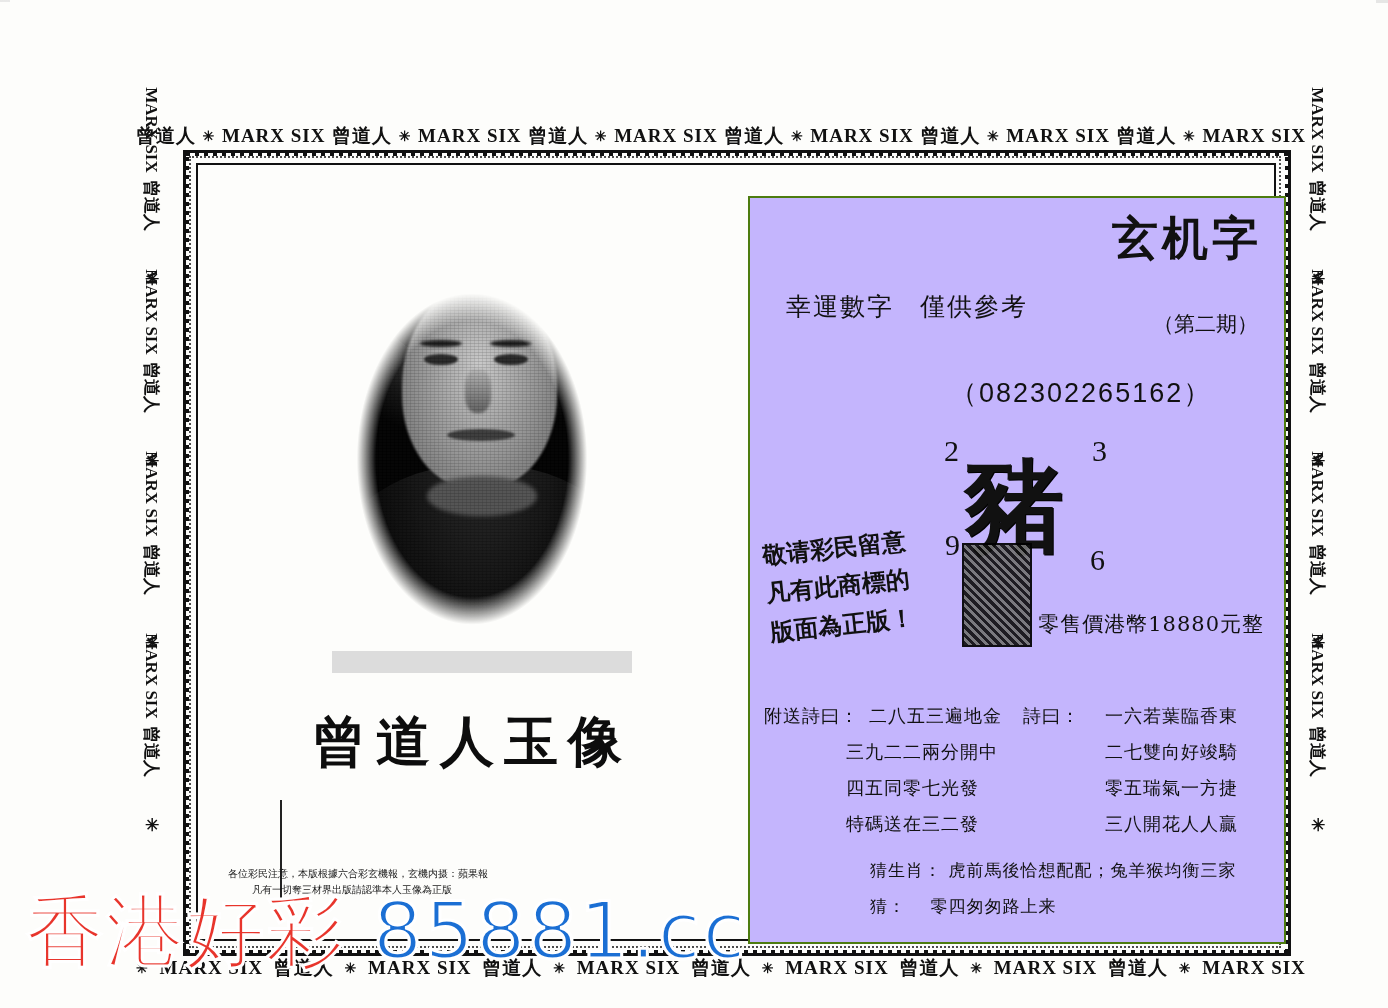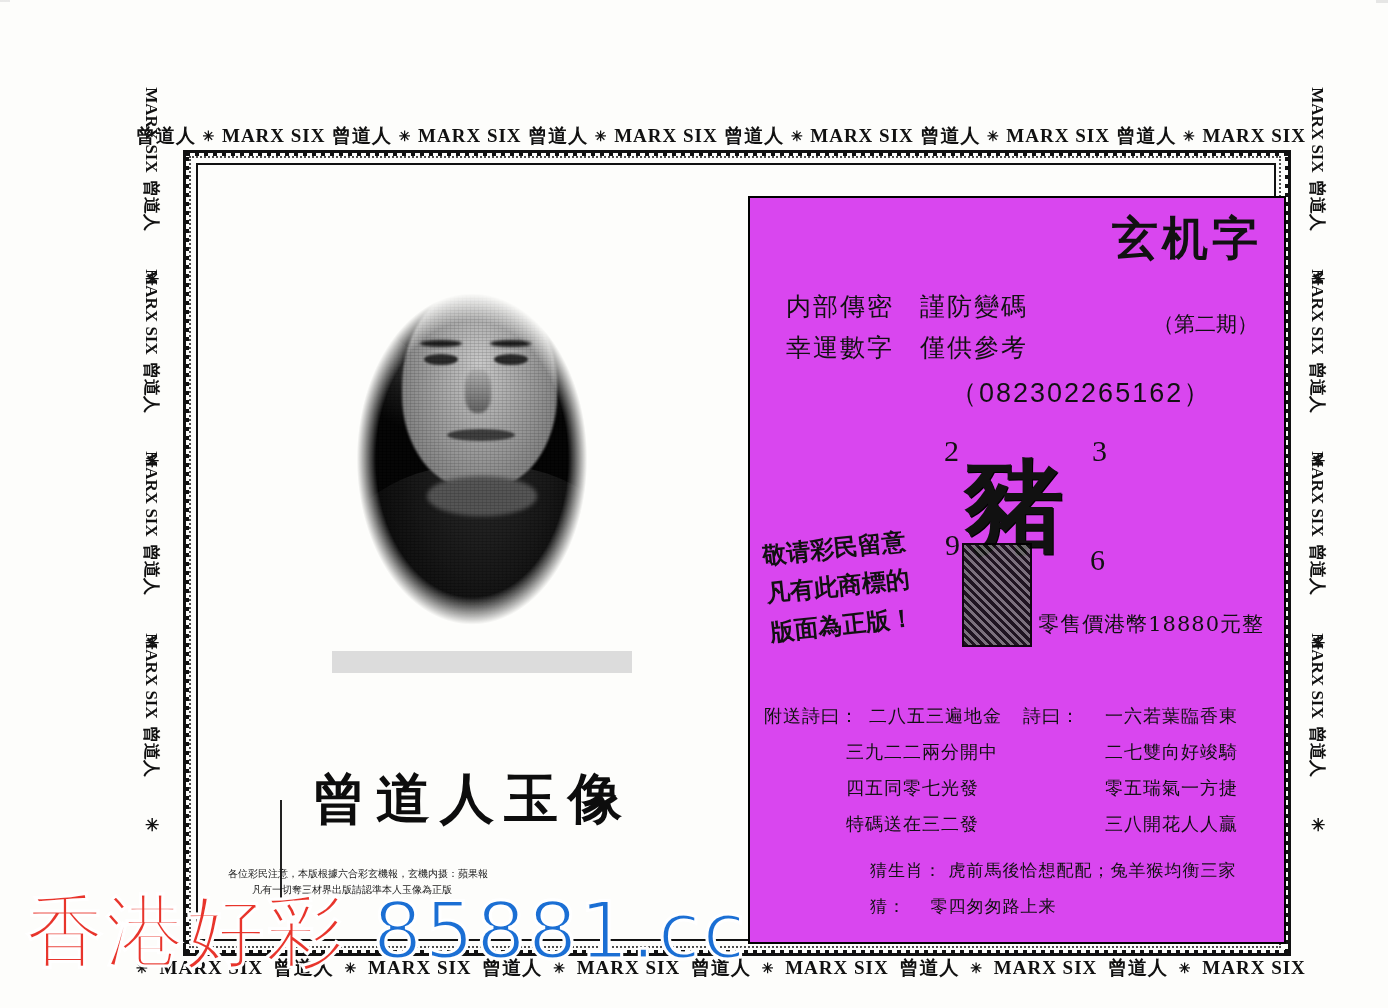"玄机字" .right-panel { background: #d946ef -> #c4b5fd; border: 2px solid #000000 -> 2px solid #4d7c0f }
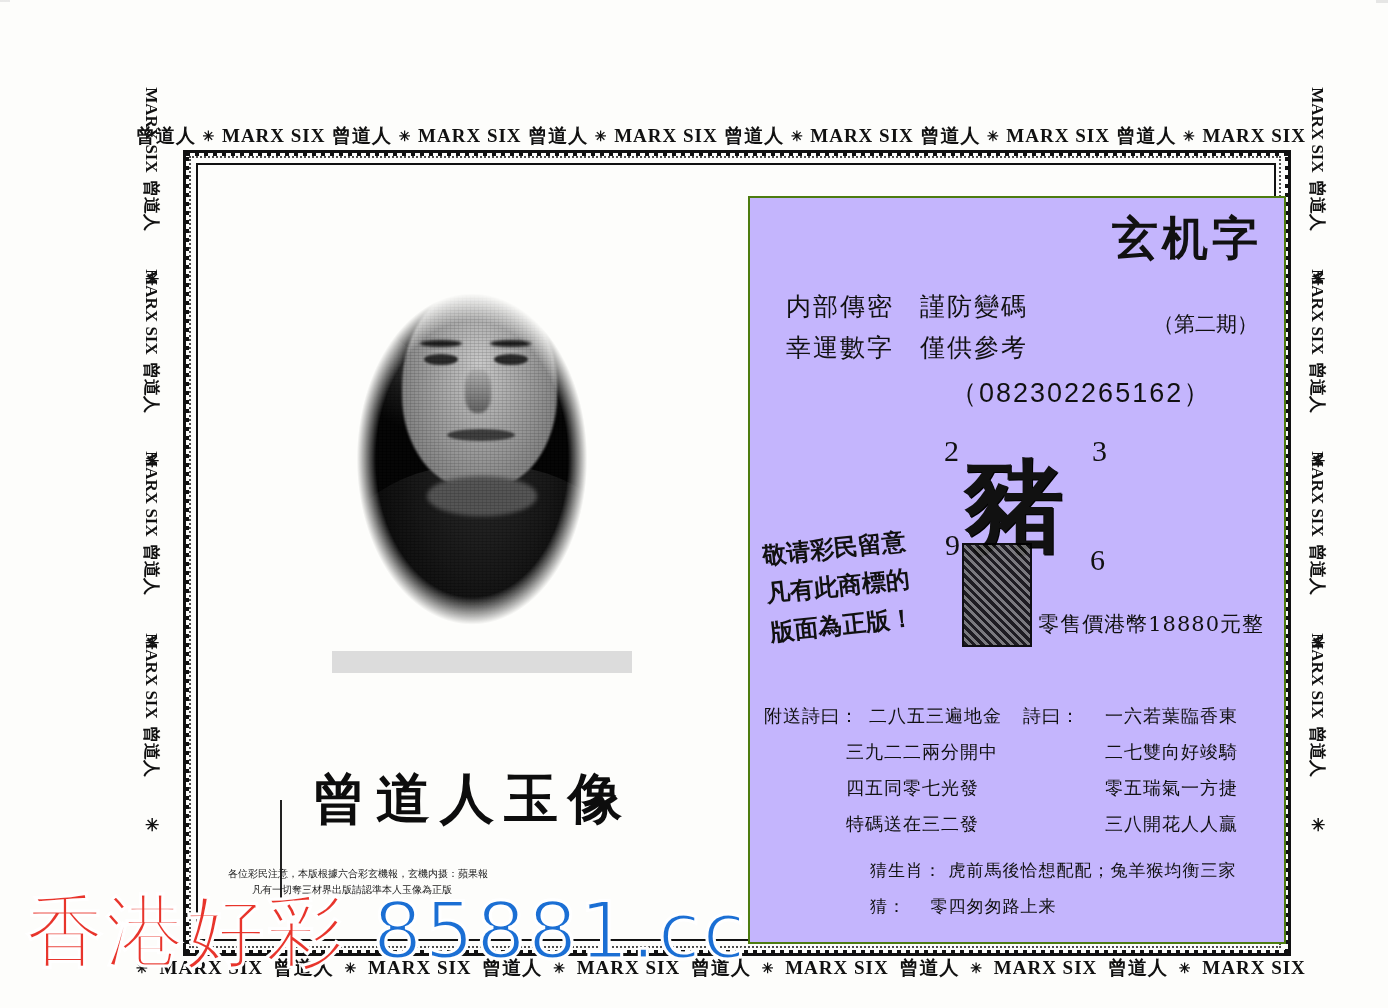"内部傳密 謹防變碼" div { html: <div> <span>内部傳密</span><span></span><span>謹防變碼</span> </div> -> none }
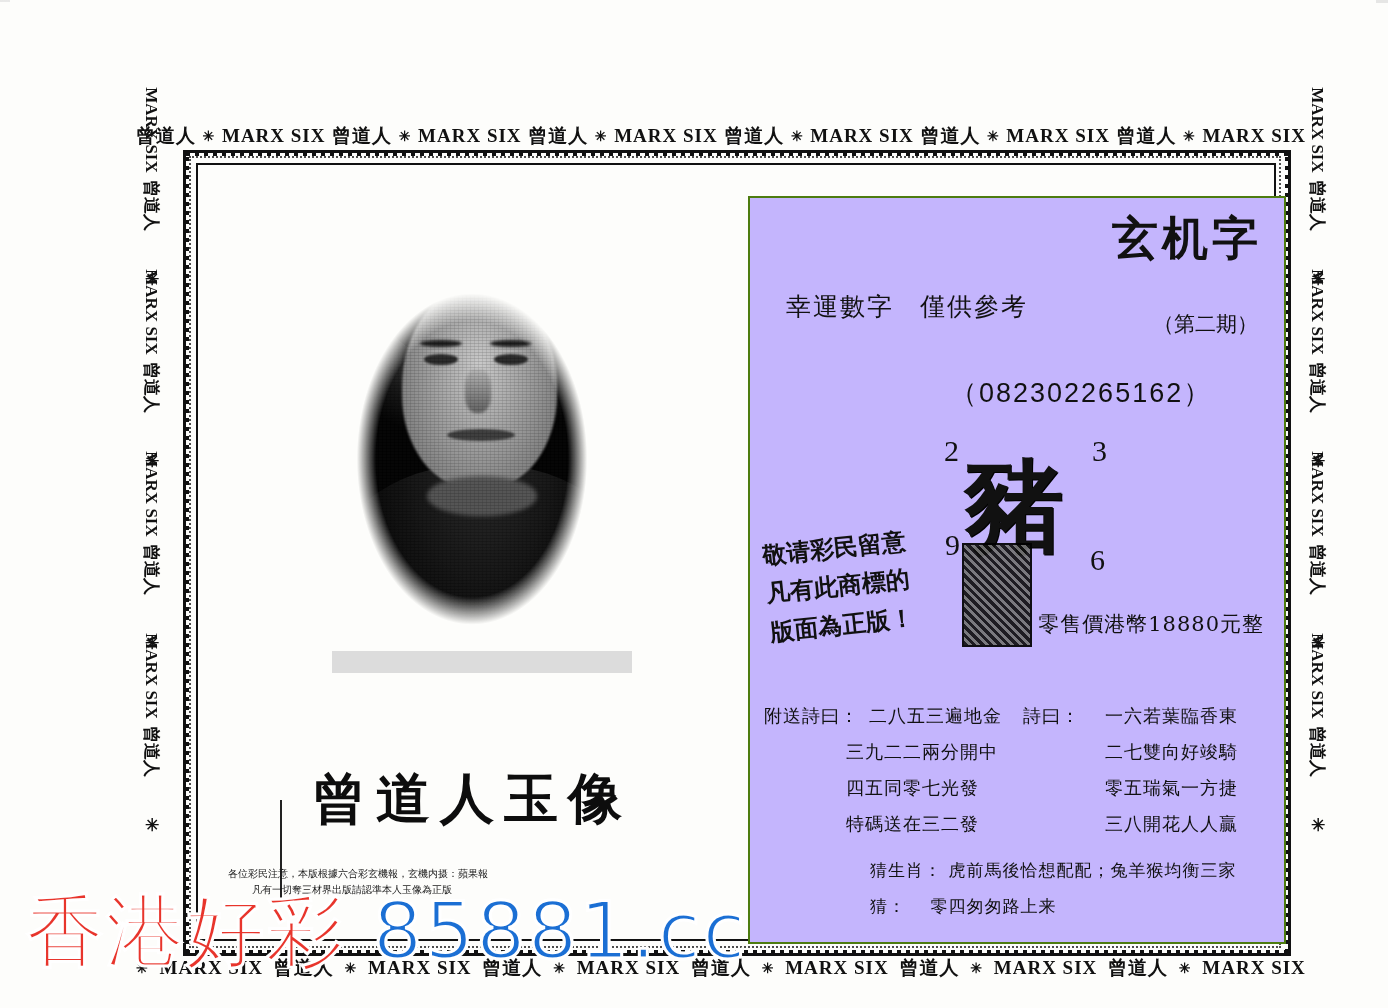"曾道人玉像" .portrait-caption { top: 763px -> 706px }
